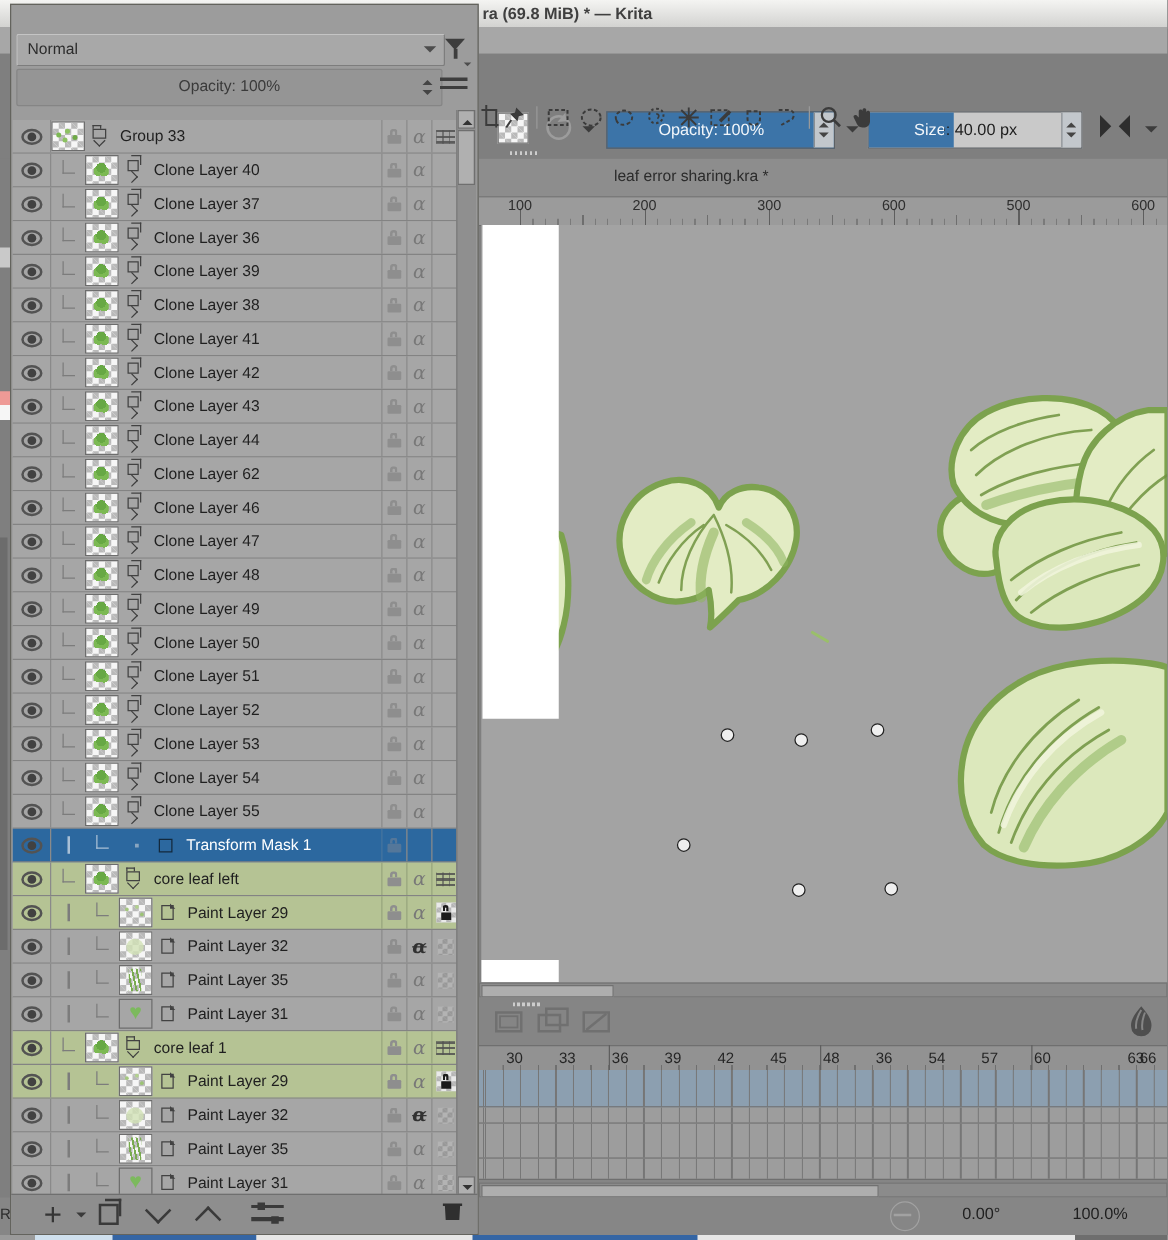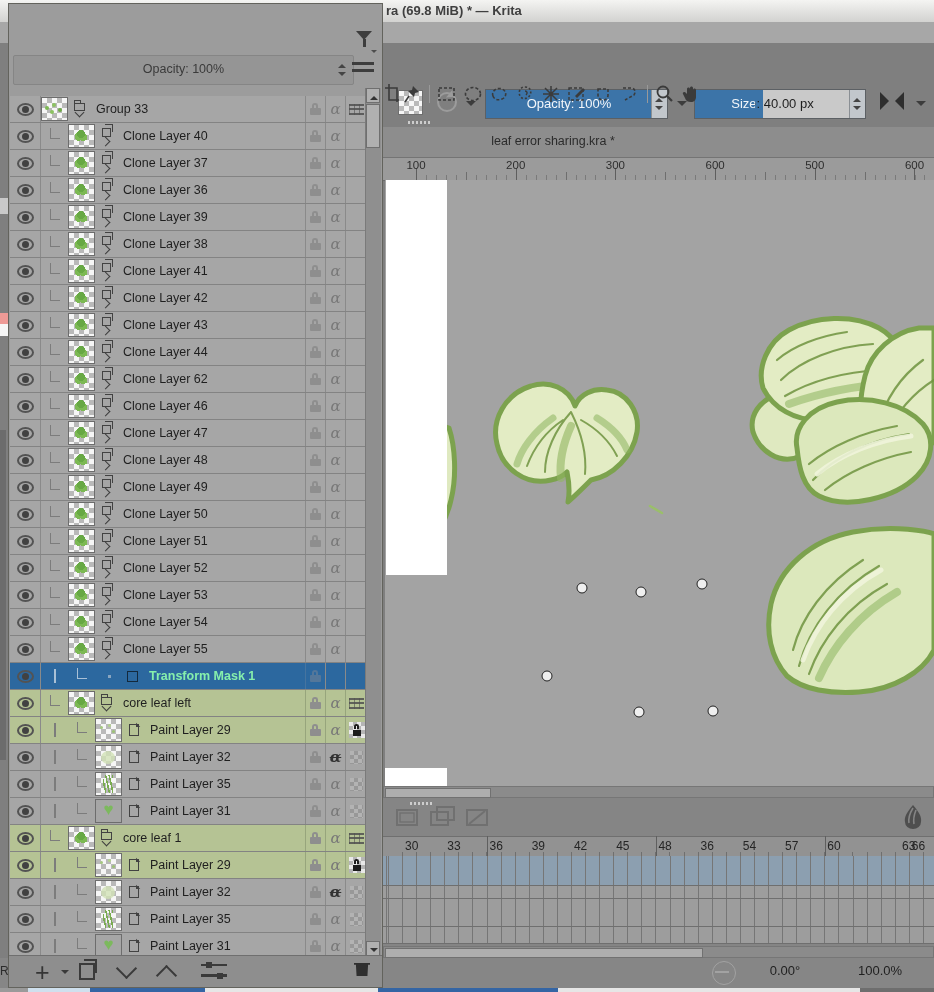"Normal" div { html: none -> <div> <span>Normal</span> <span></span> </div> }
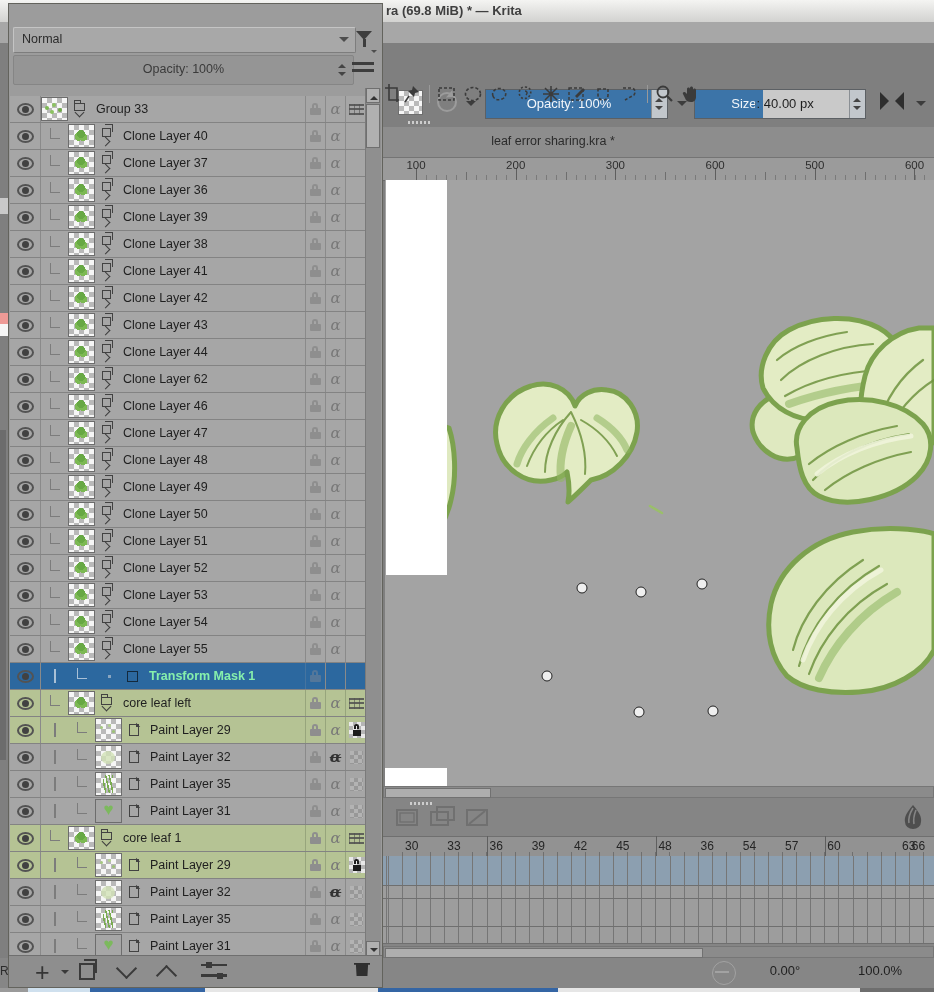"Transform Mask 1" .selected .lname { color: #86efac -> #ffffff; font-weight: bold -> normal }
